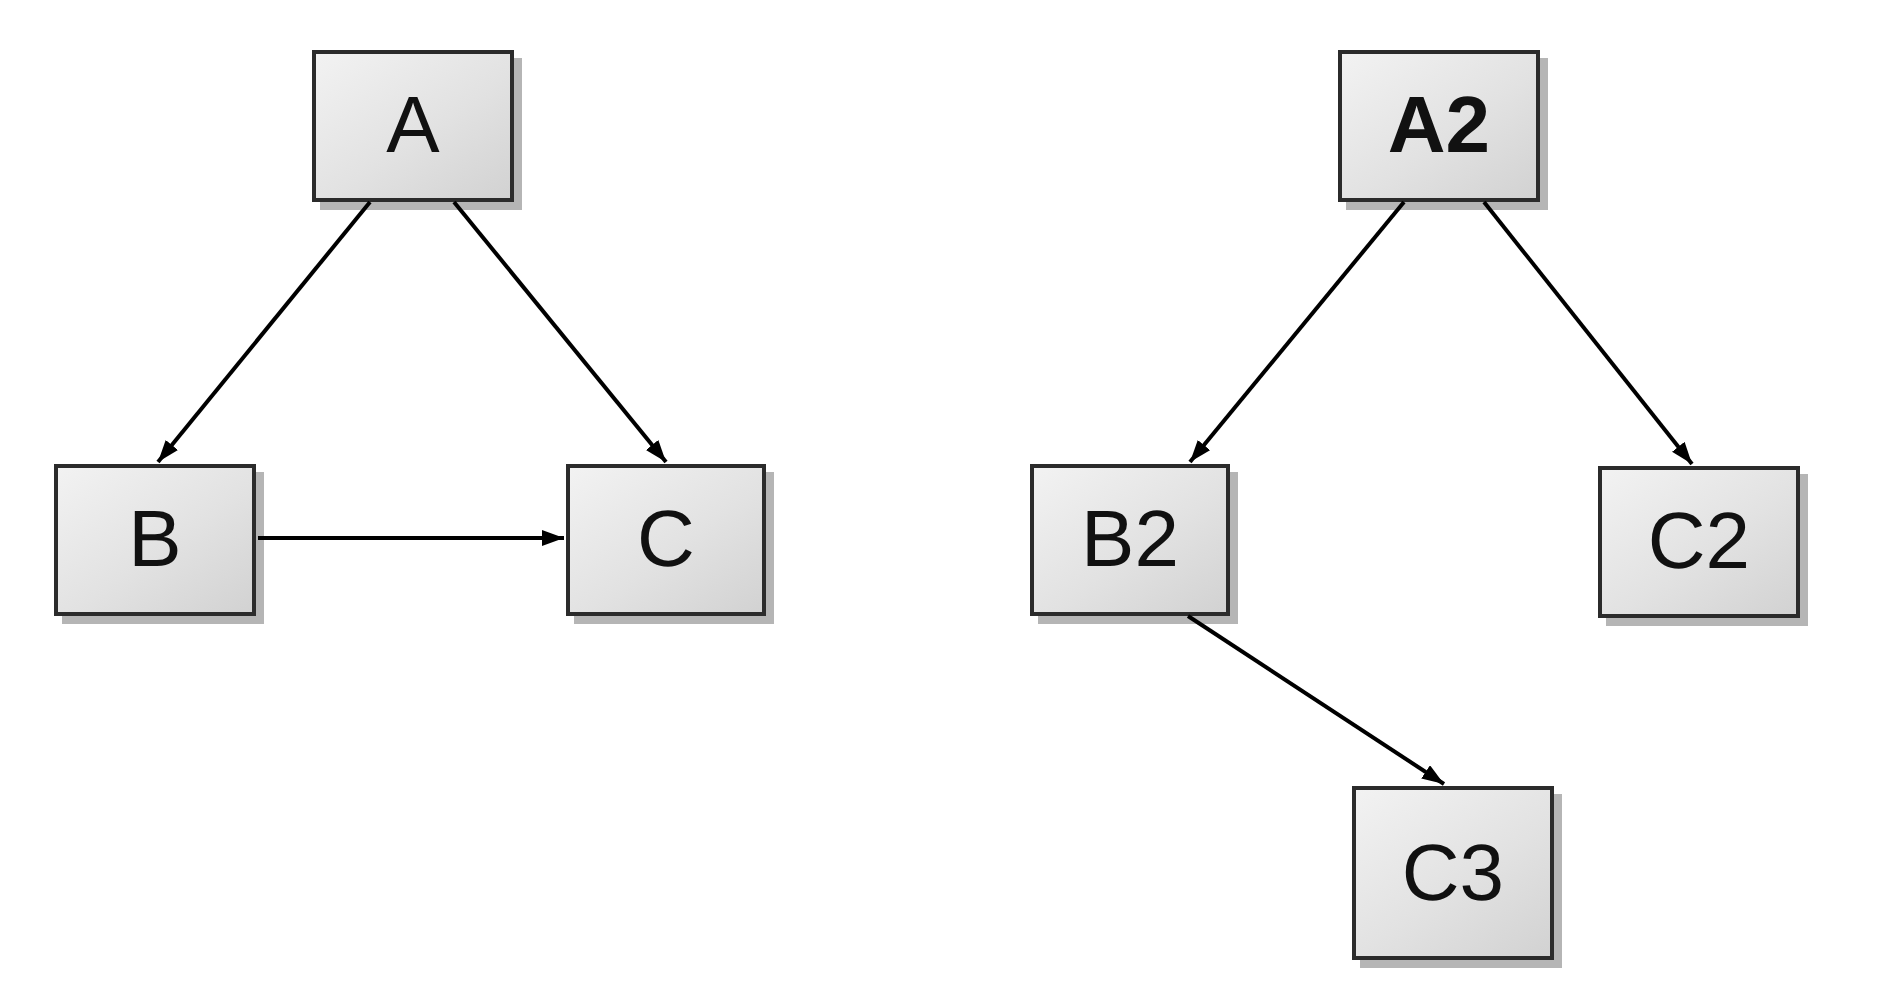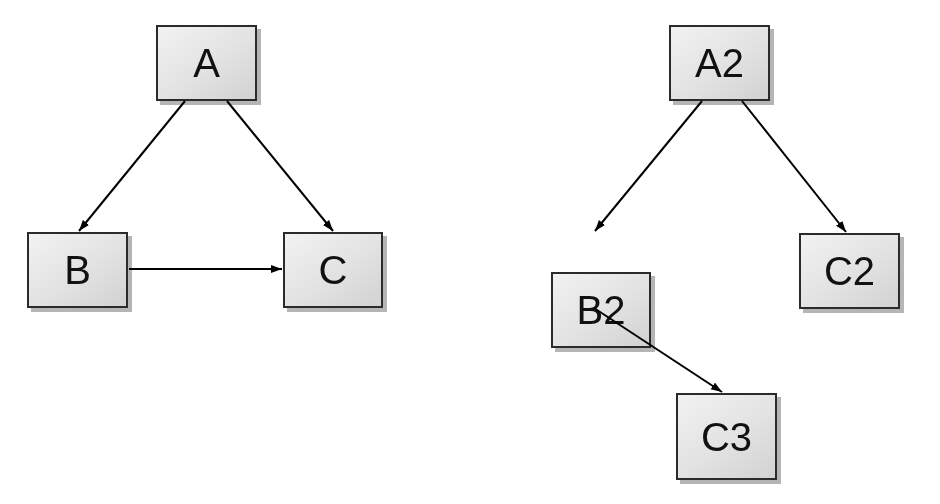"A2" div.node { font-weight: none -> bold }
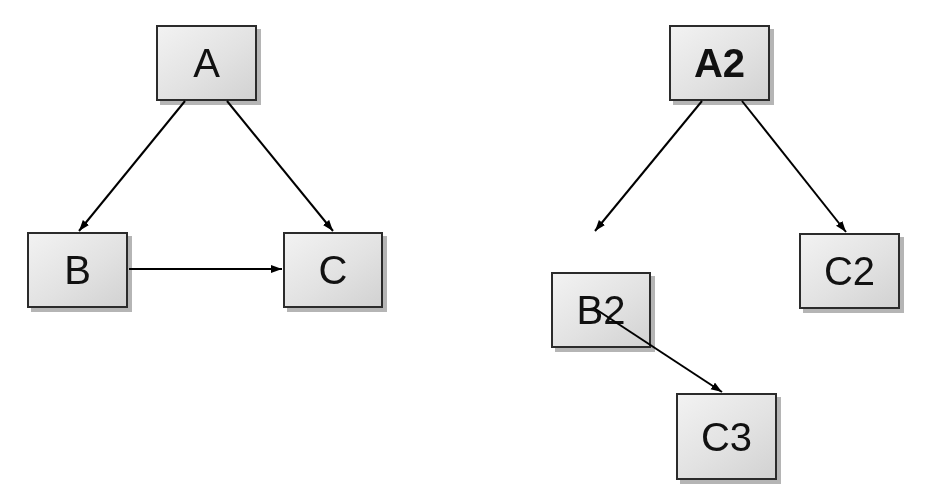"B2" div.node { left: 551px -> 515px; margin-top: 40px -> none }
